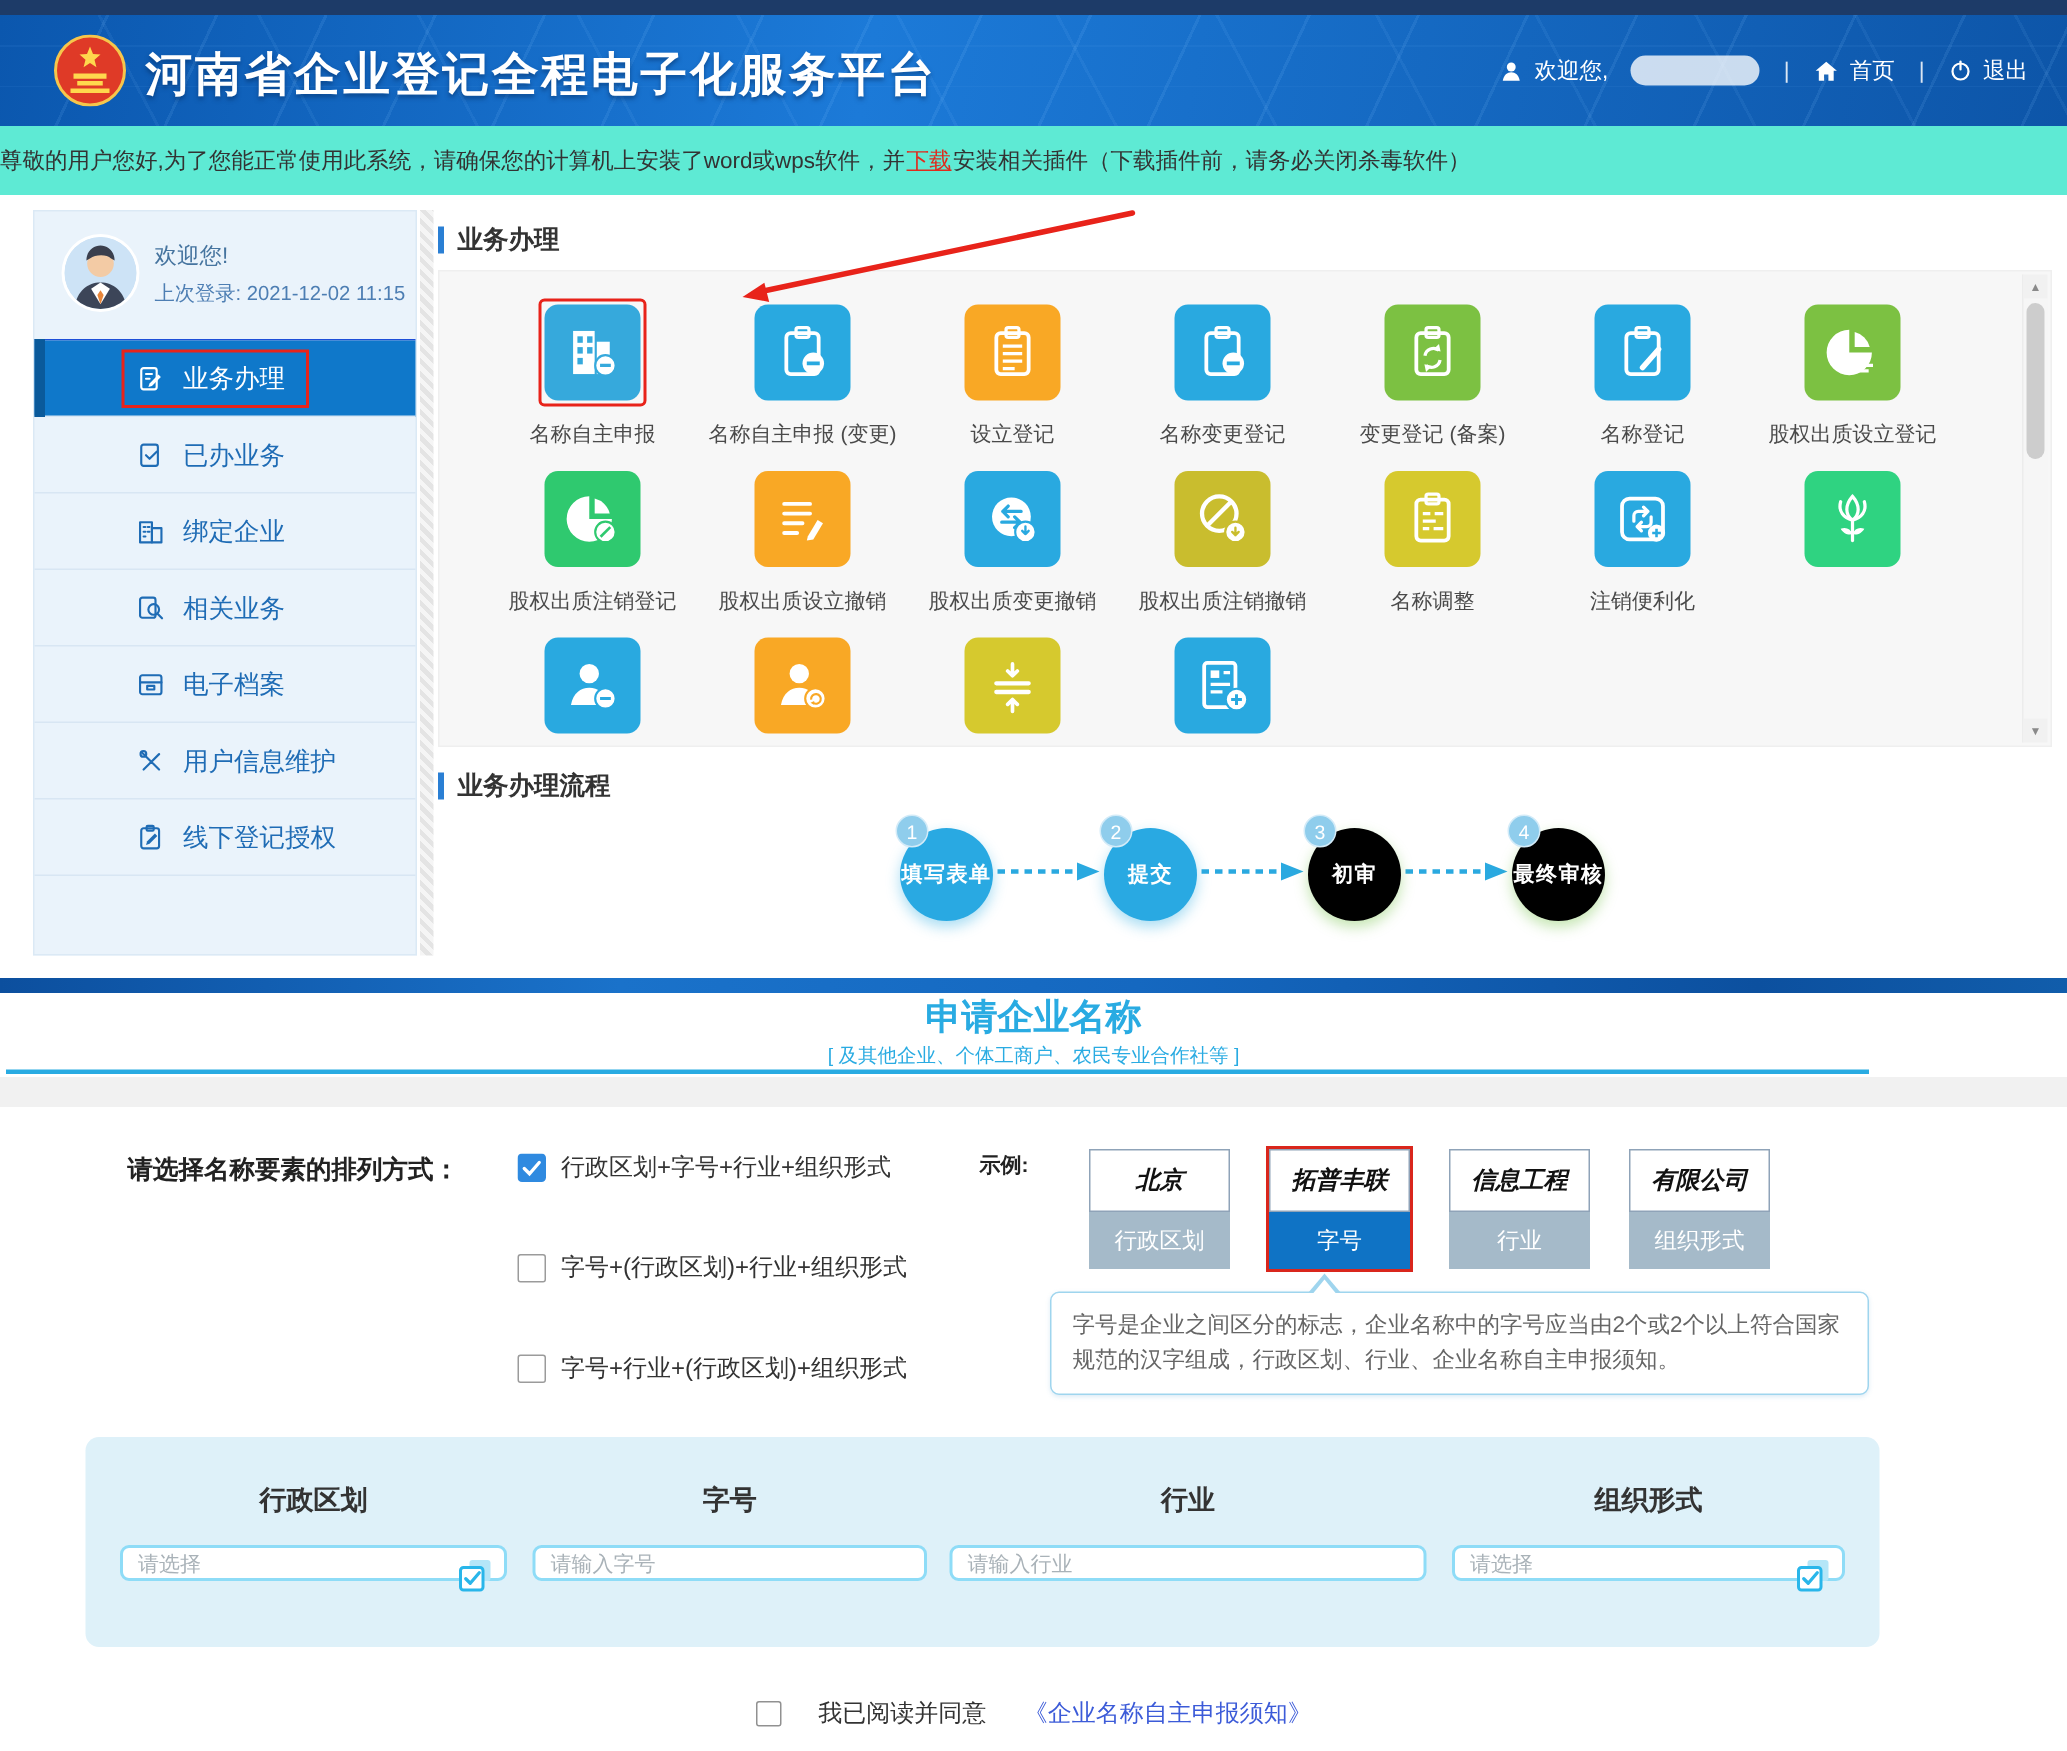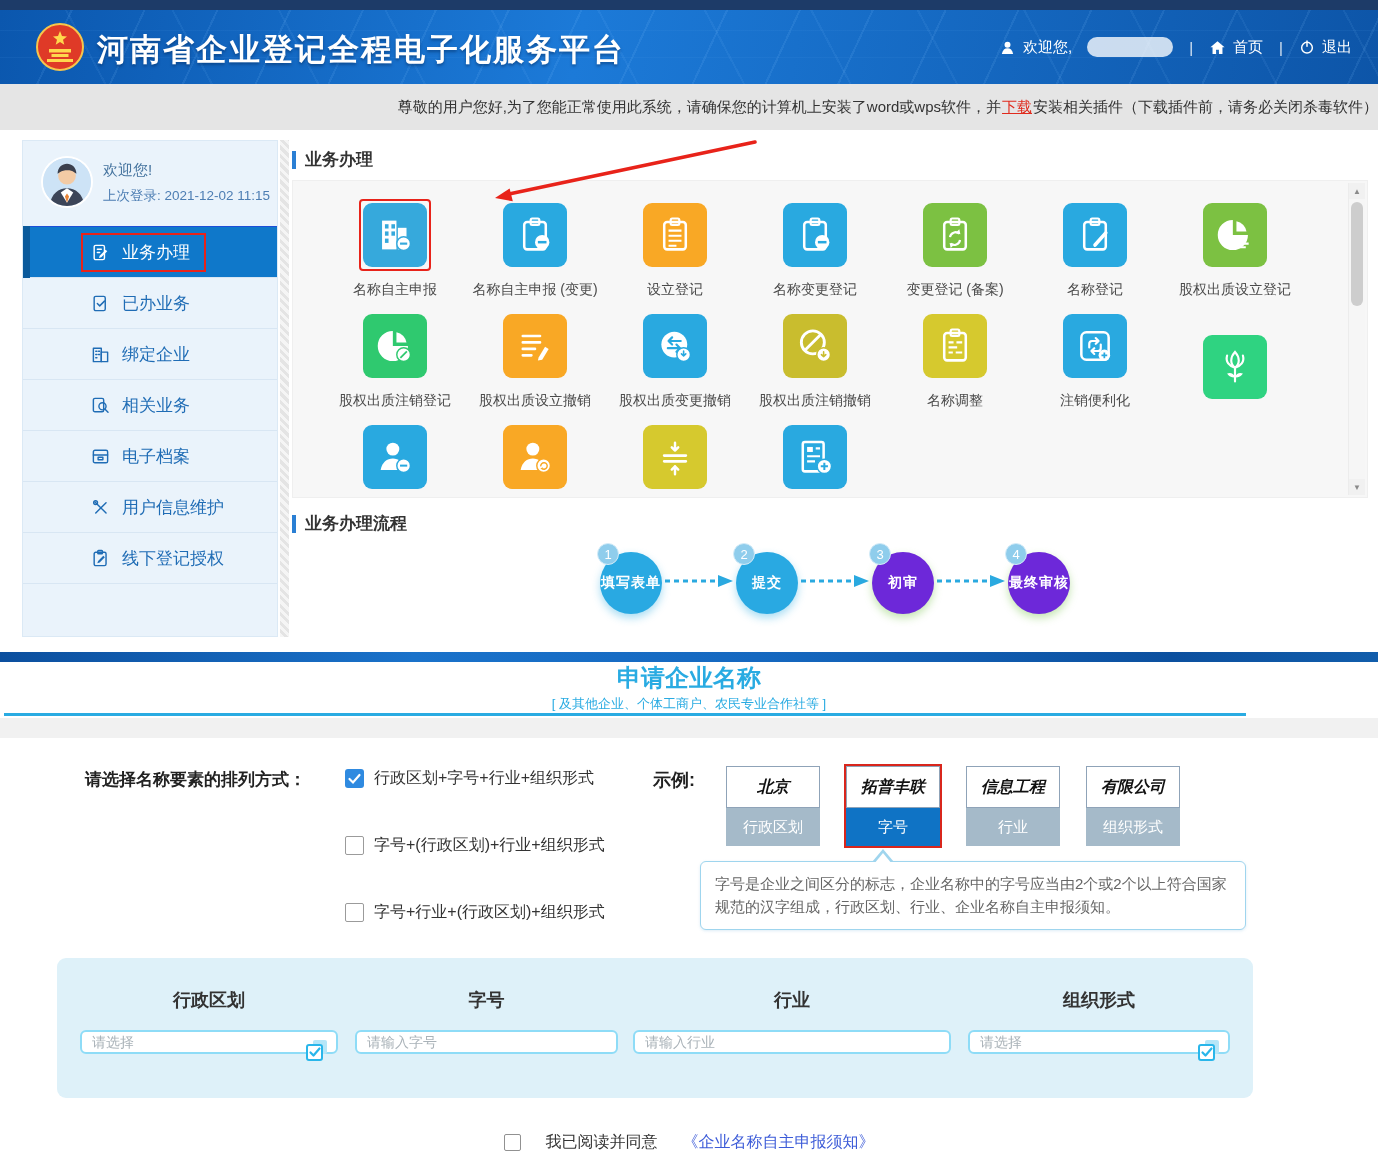"尊敬的用户您好,为了您能正常使用此系统，请确保您的计算机上安装了word或wps" .notice { background: #e5e5e5 -> #5eead4; justify-content: flex-end -> flex-start }
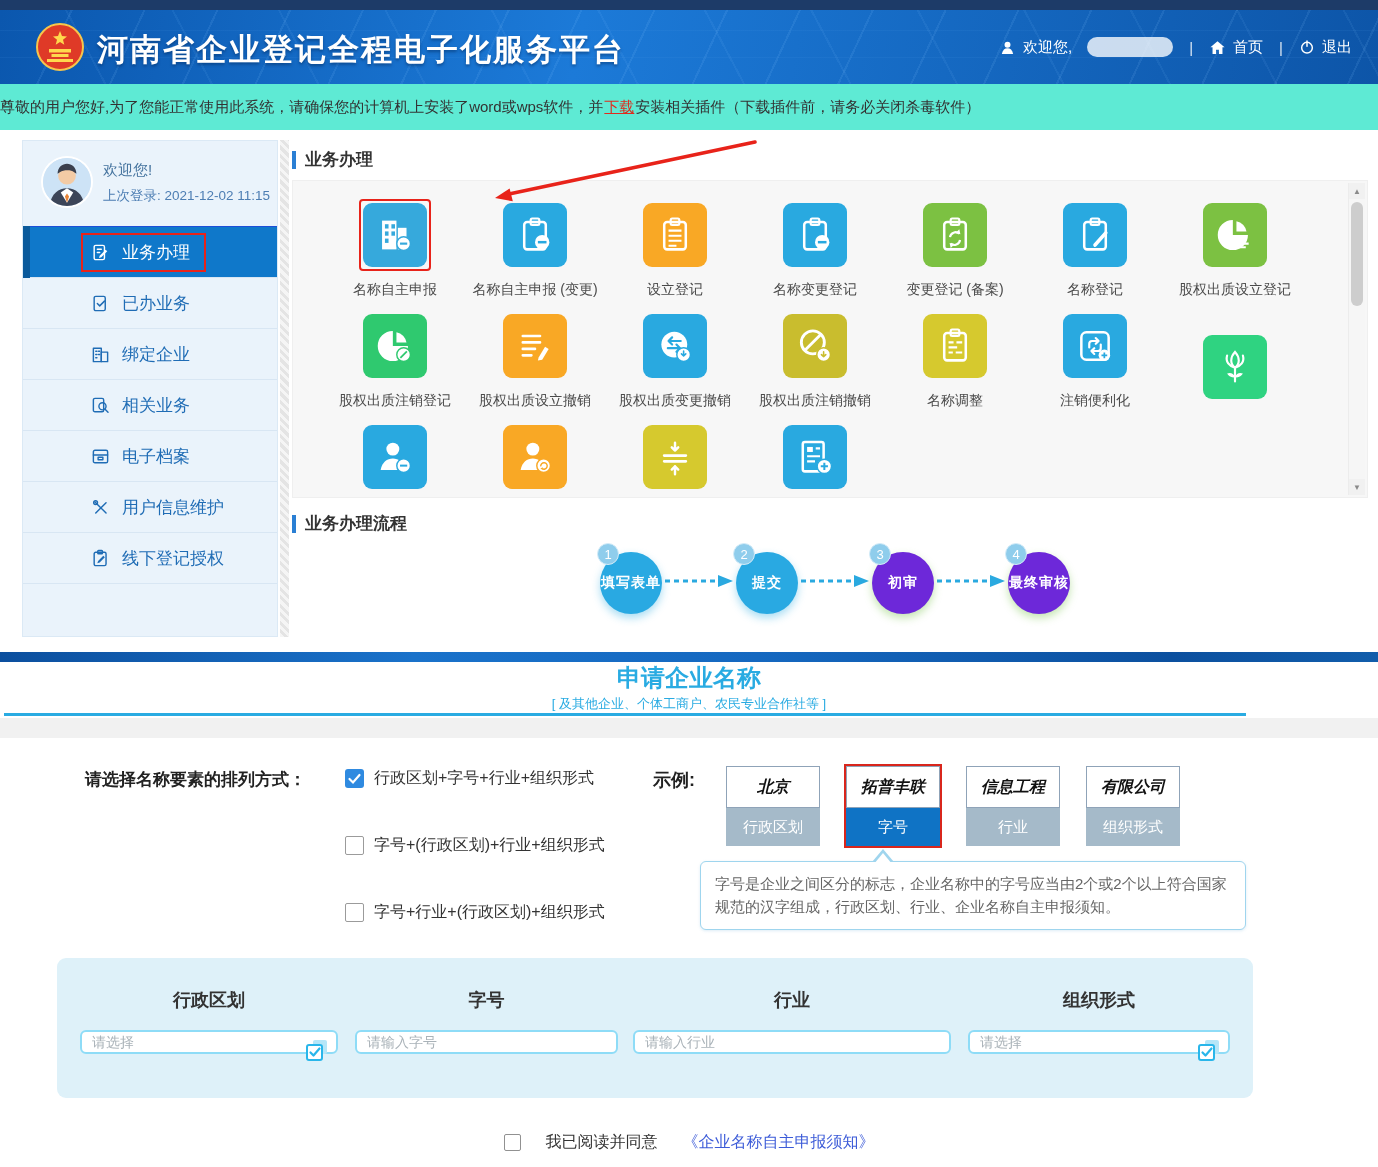"名称自主申报" .tiles { align-items: flex-end -> flex-start }
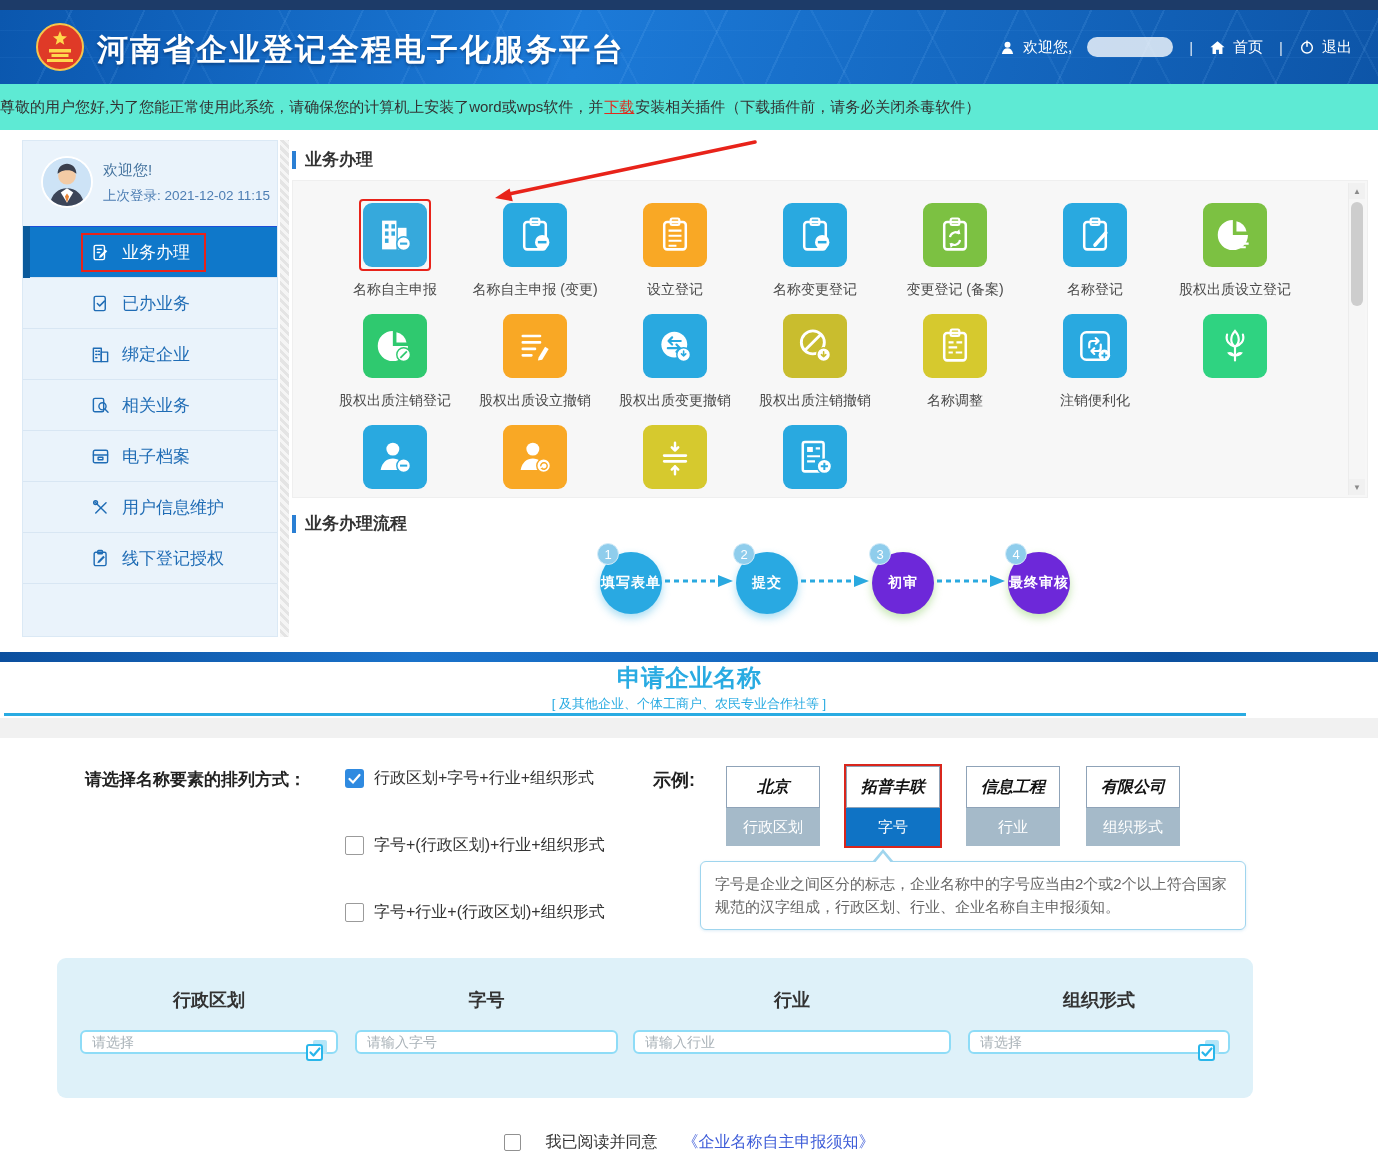"初审" .wf-circle.green { background: #6d28d9 -> #000000 }
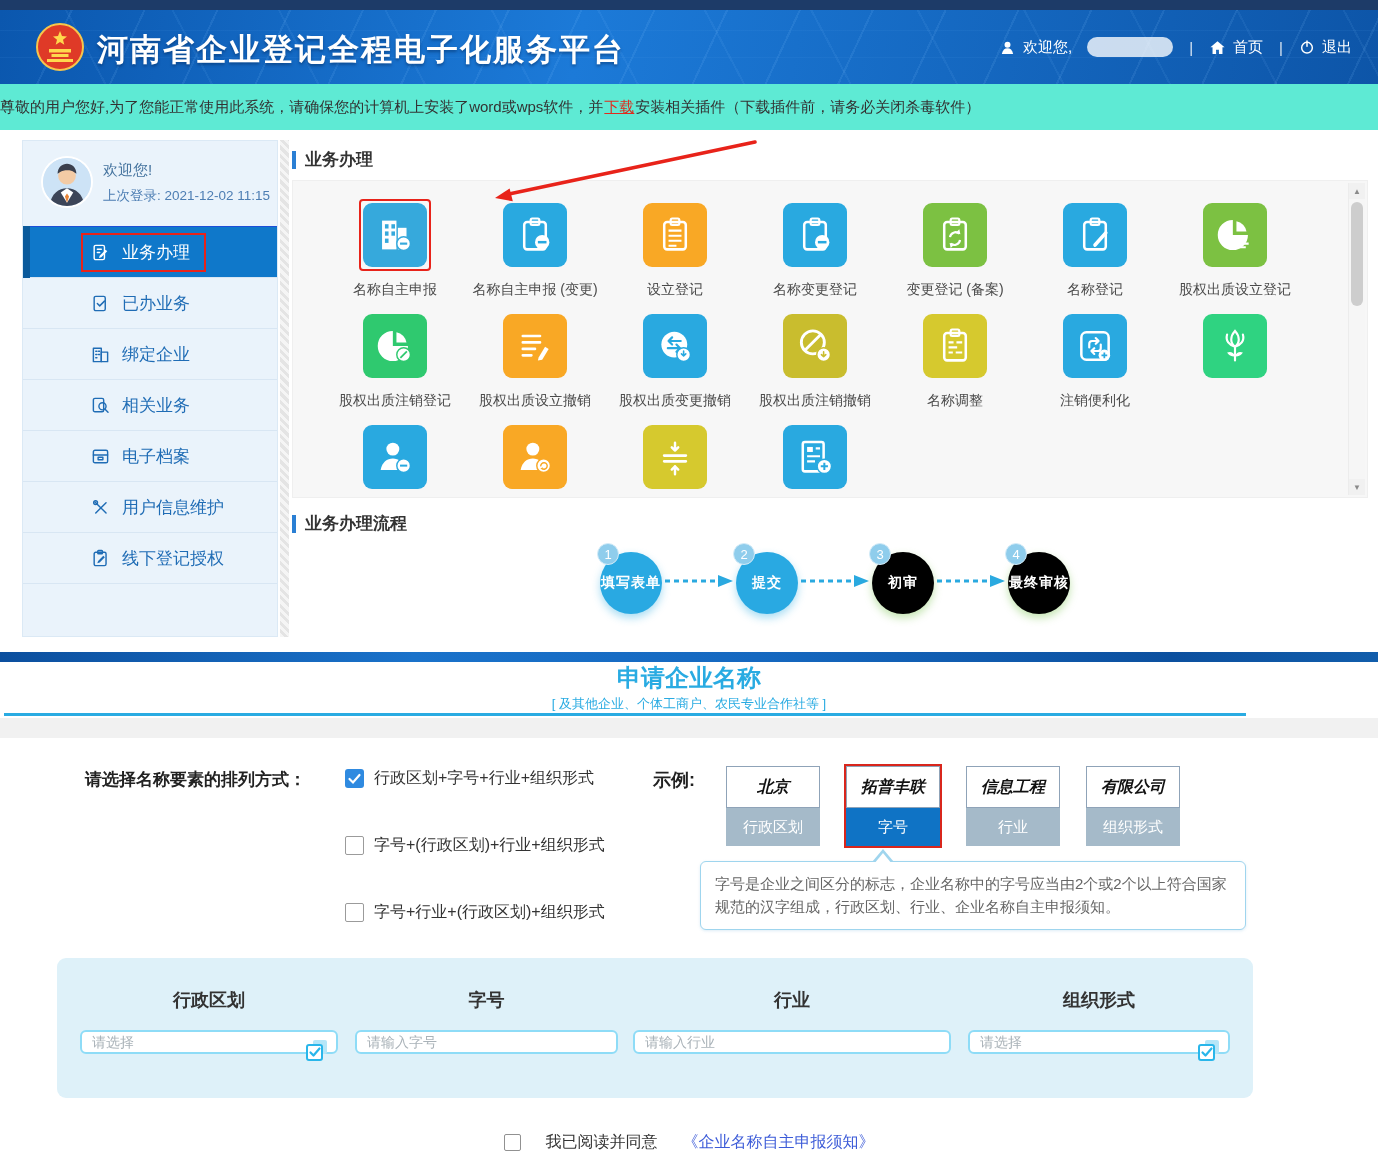"示例:" .ex-label { font-size: 18px -> 14px }
